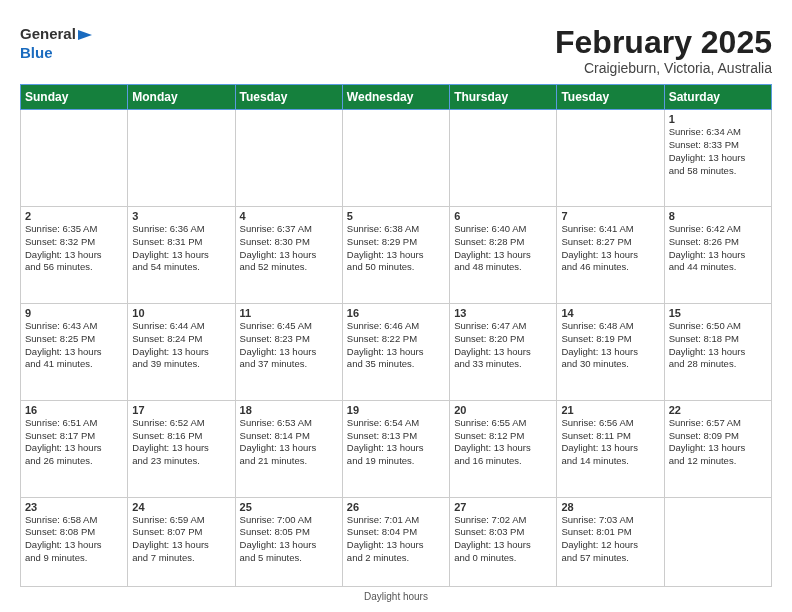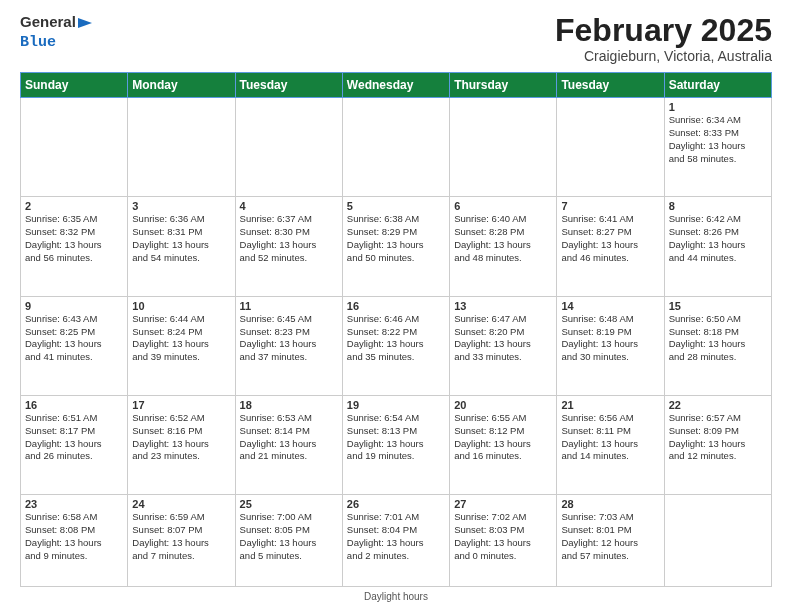"General" .page { padding: 13px 20px 10px 20px -> 25px 20px 10px 20px }
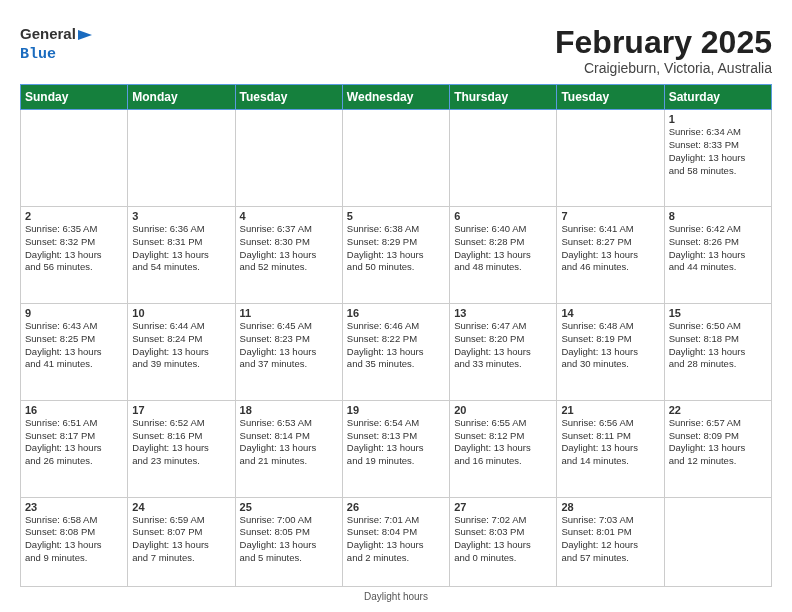"Blue" span { font-family: Liberation Mono, monospace -> Liberation Sans, sans-serif }
